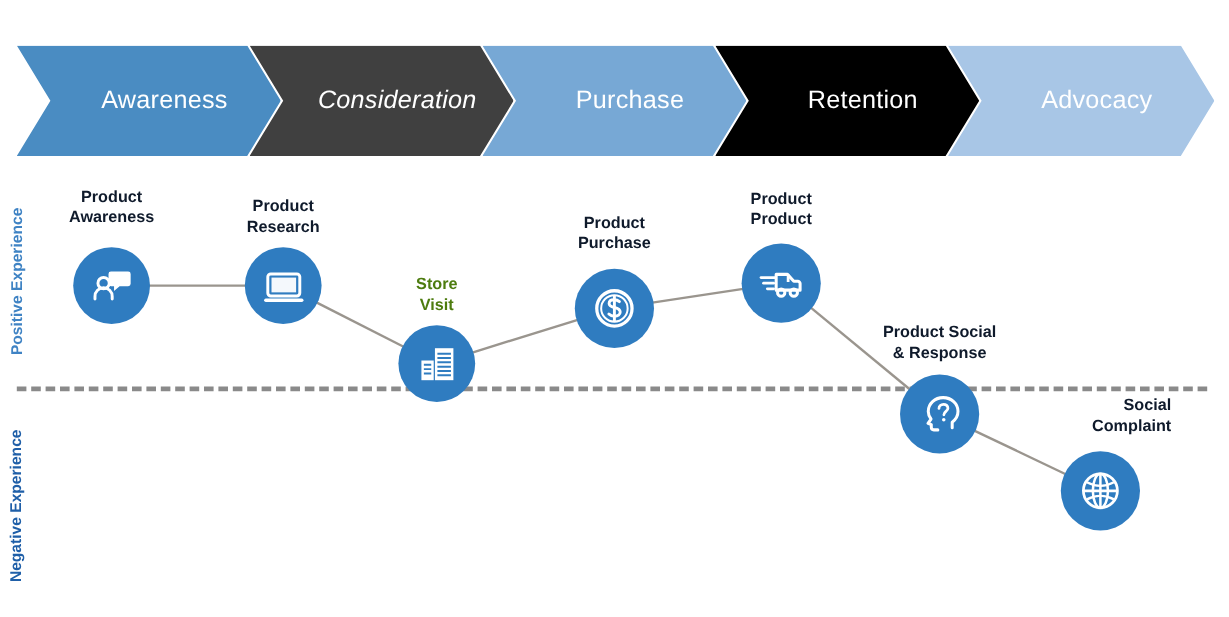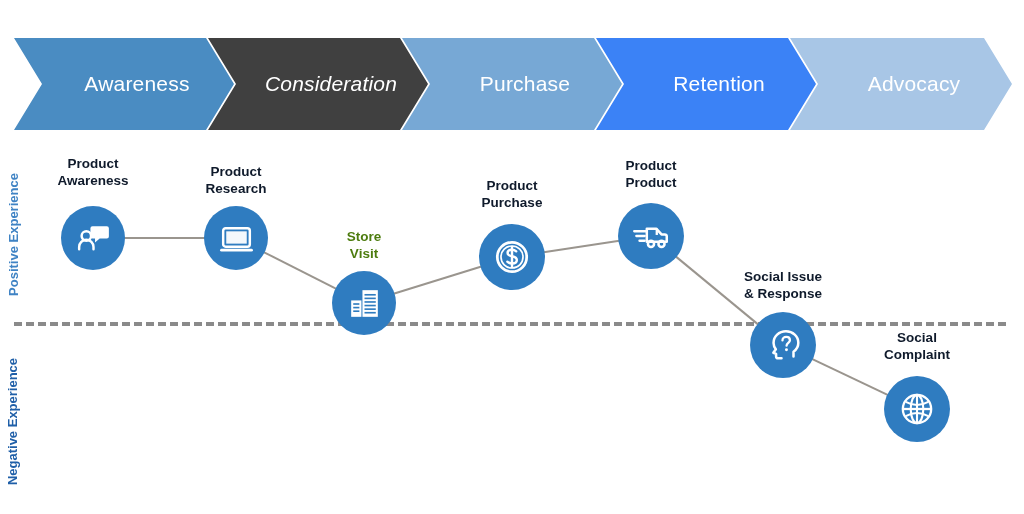"Retention" div.stage-chevron { background: #3b82f6 -> #000000 }
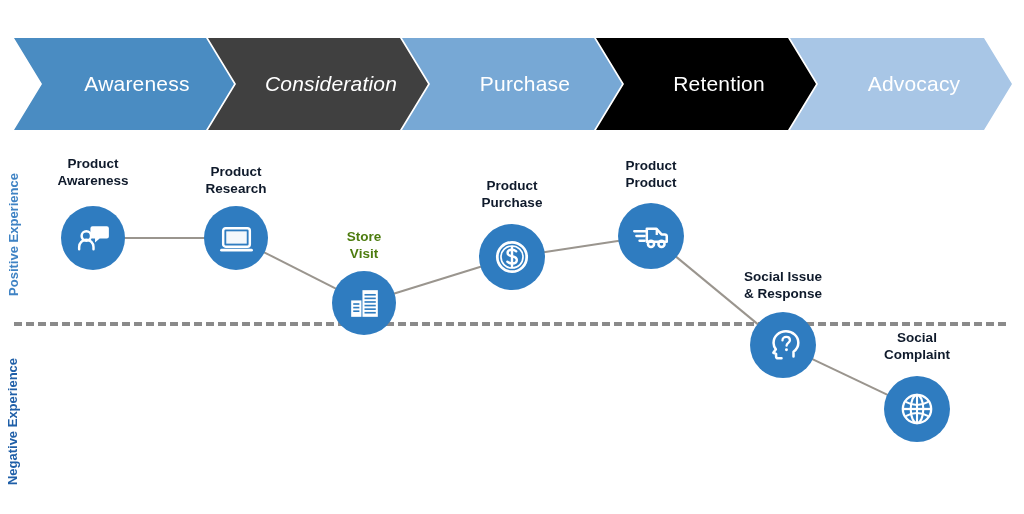"Social Issue" div { text: Social  Issue -> Product  Social }
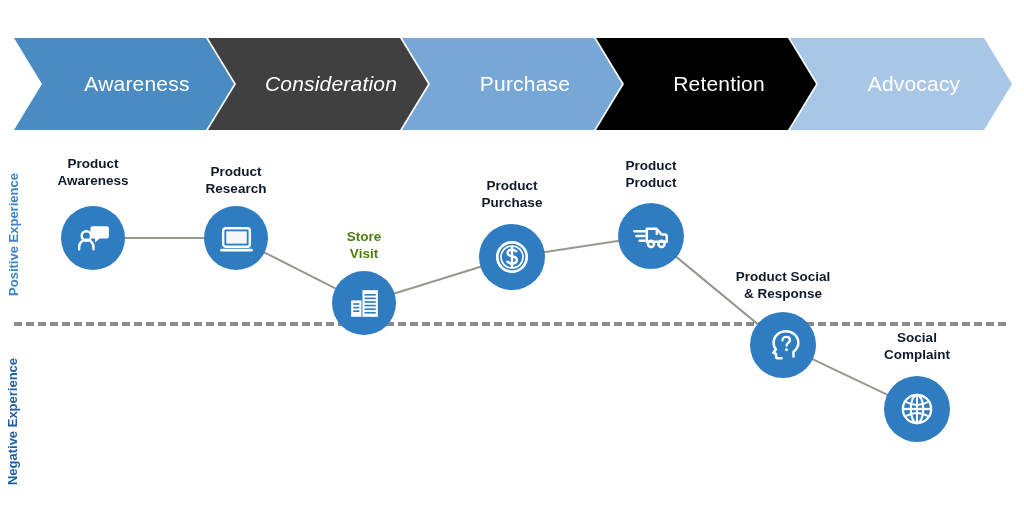"Social" div.tp-label { left: 917px -> 943px; text-align: none -> right }
